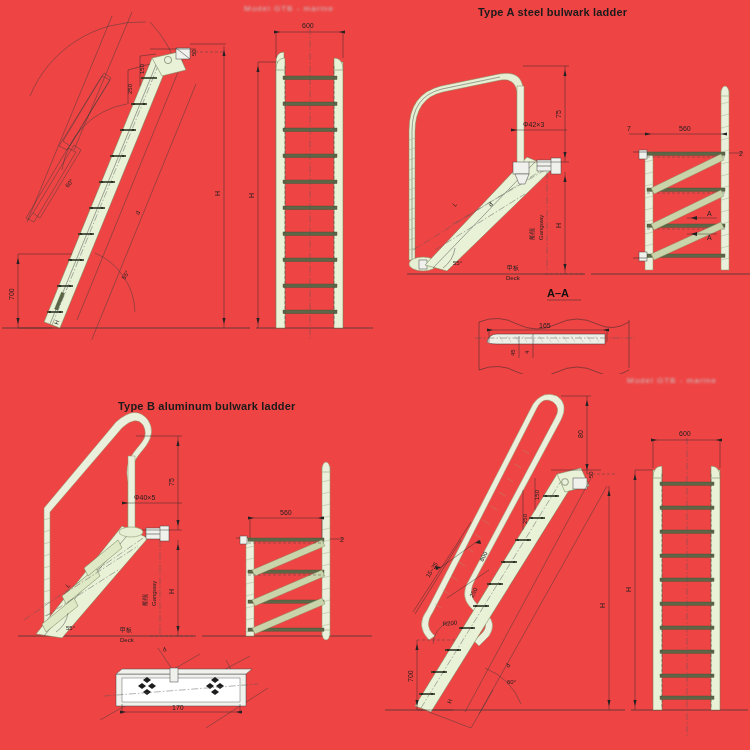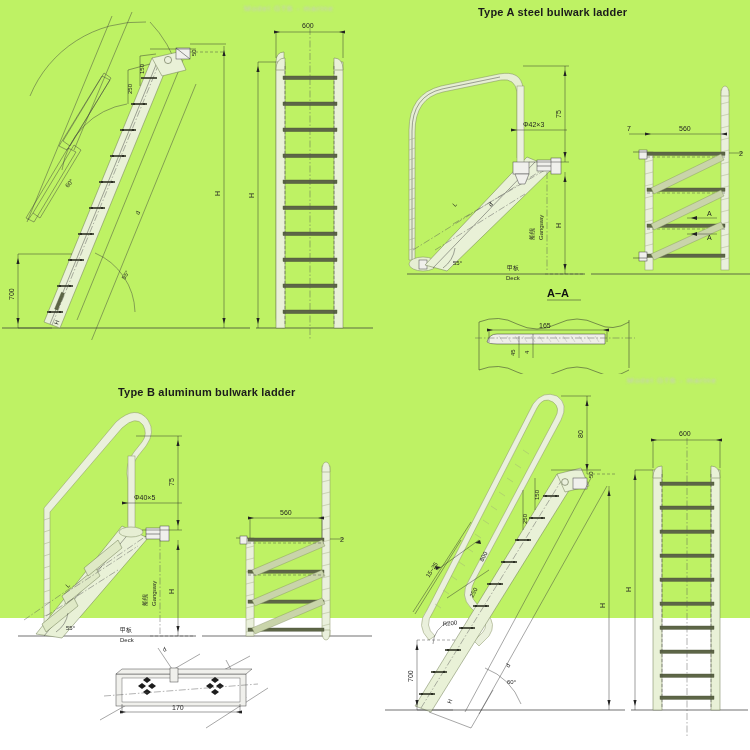"Type A steel bulwark ladder" #sheet { background: #bef264 -> #ef4444; height: 618px -> 750px }
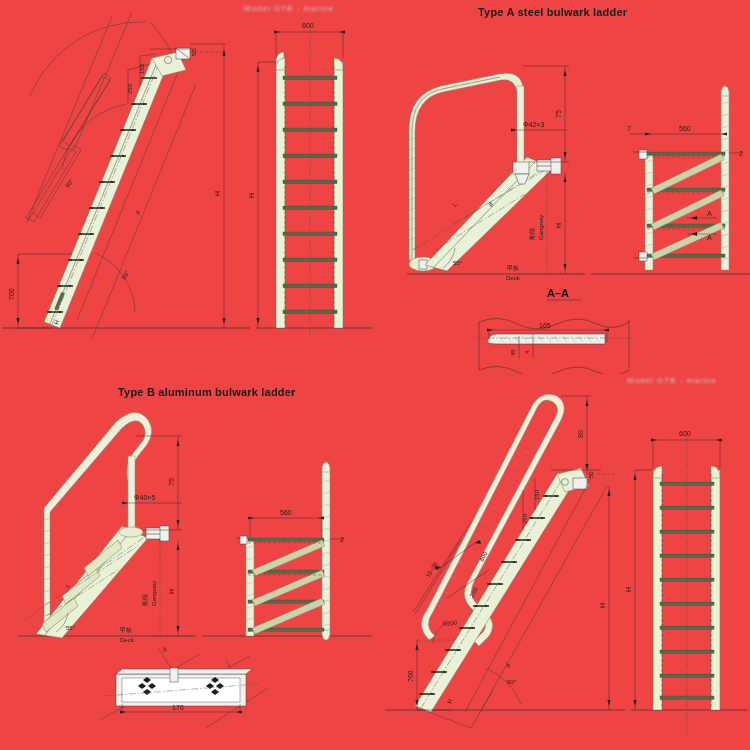"Type B aluminum bulwark ladder" div.ttl { top: 386px -> 400px }
